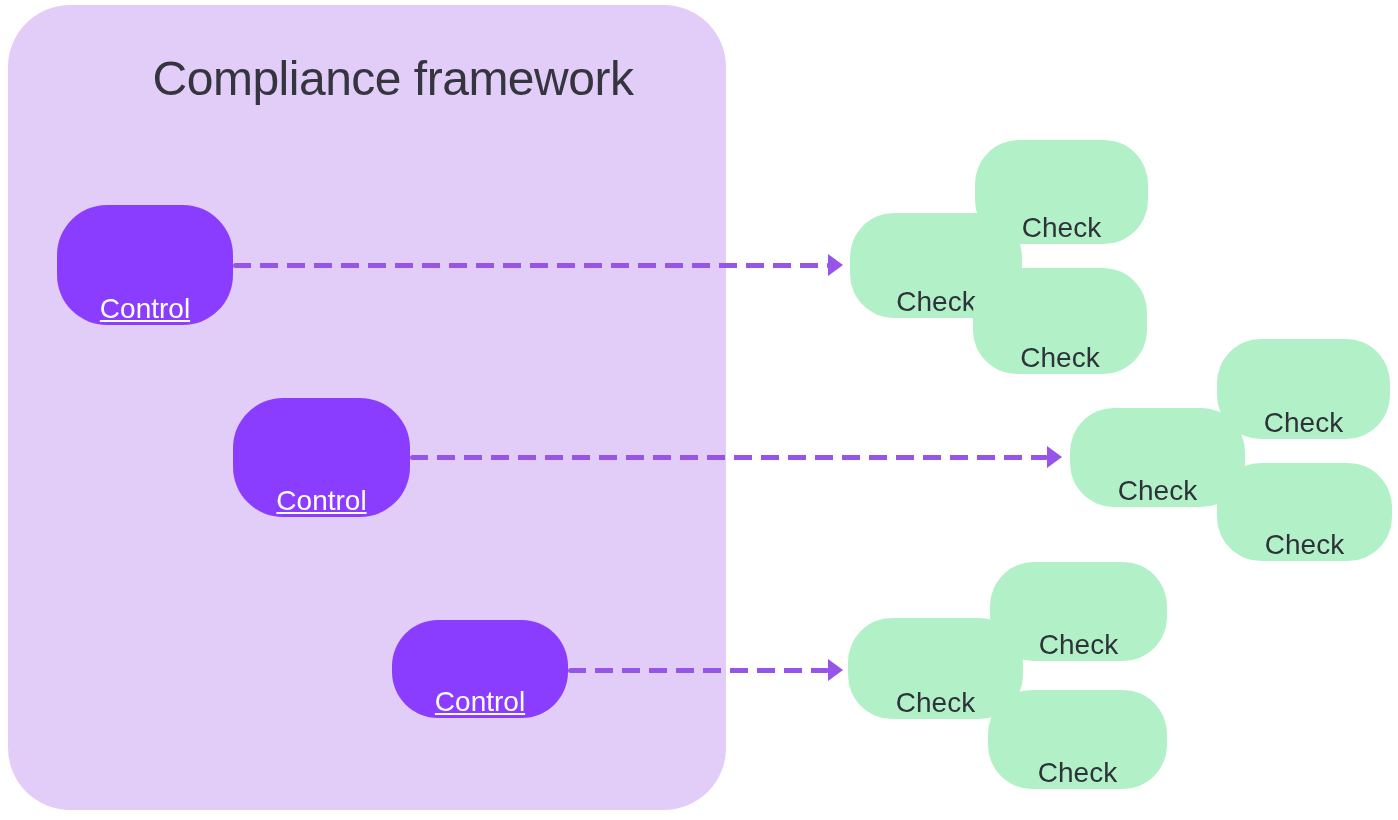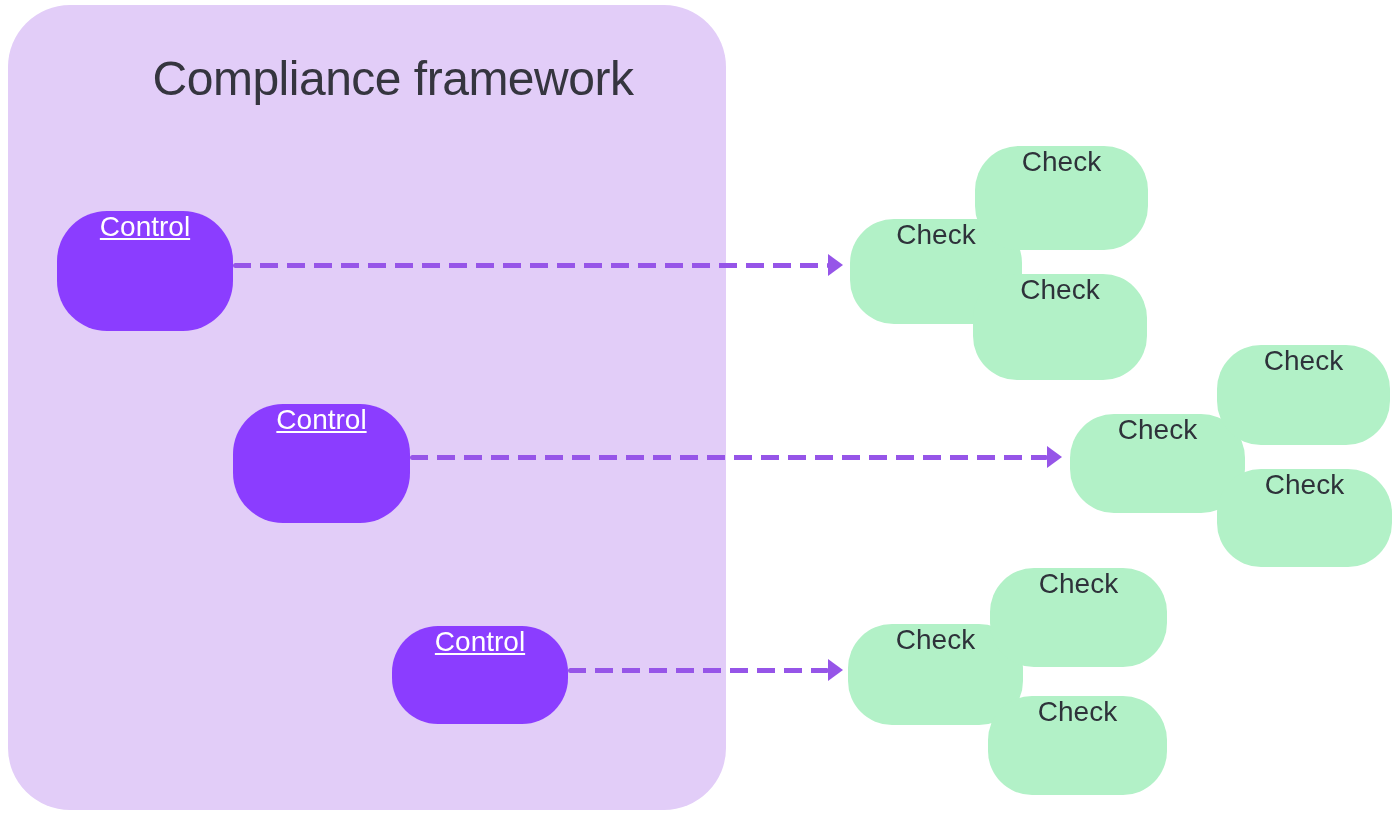"Check" .pill { align-items: flex-start -> flex-end; margin-top: 6px -> none }
